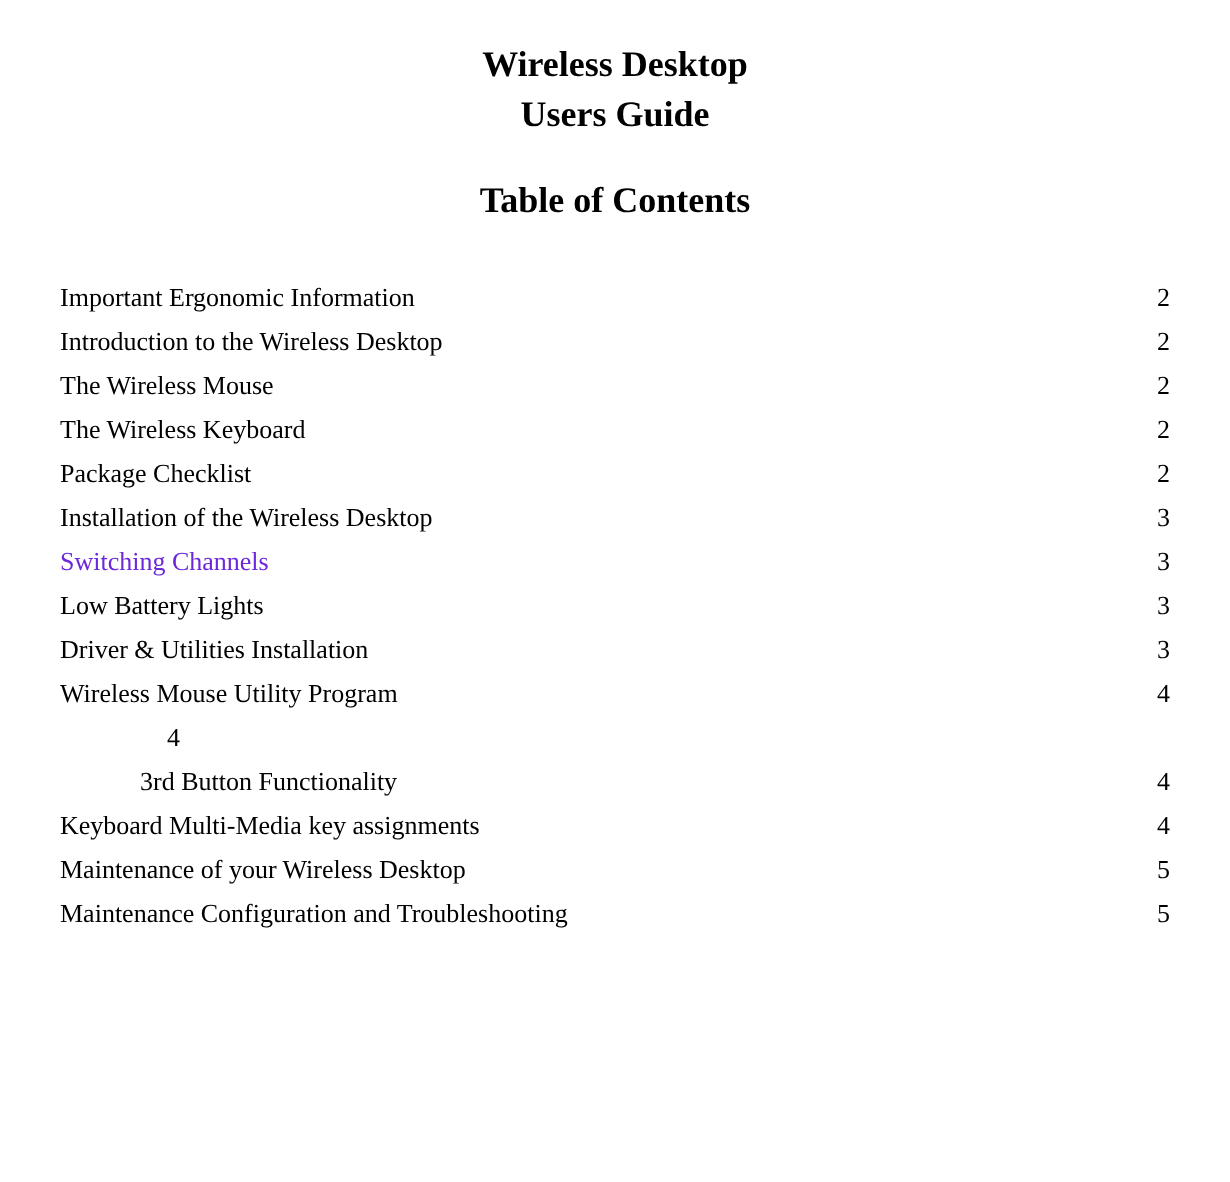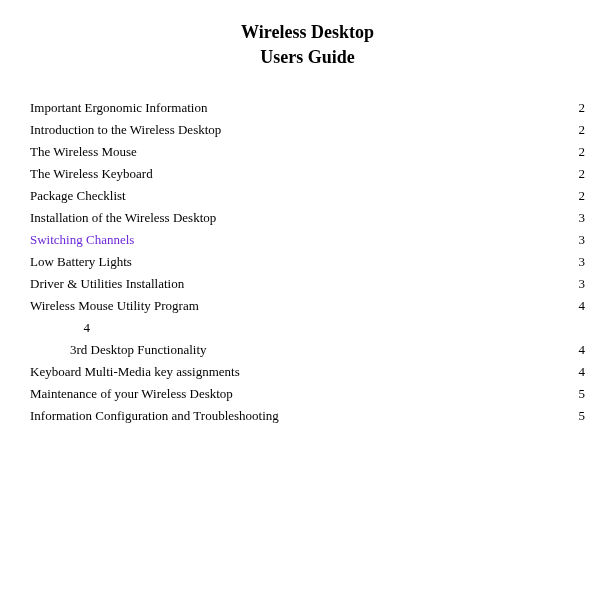"Table of Contents" div.toc-title { html: none -> <div>Table of Contents</div> }
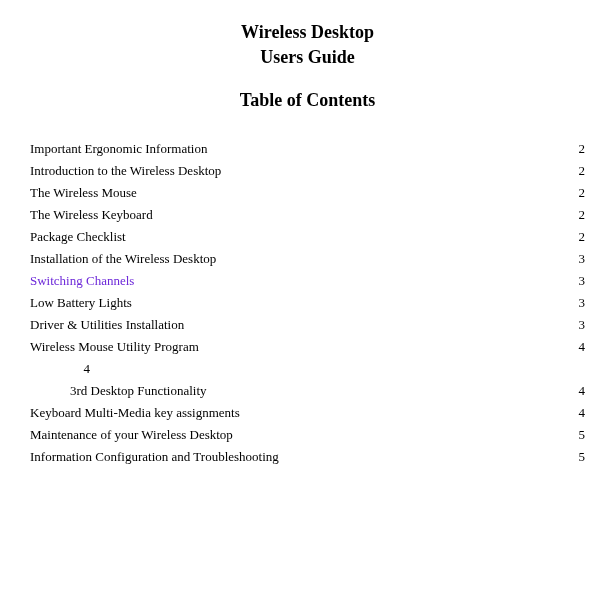"3rd Desktop Functionality" span.toc-label { text: Desktop -> Button }
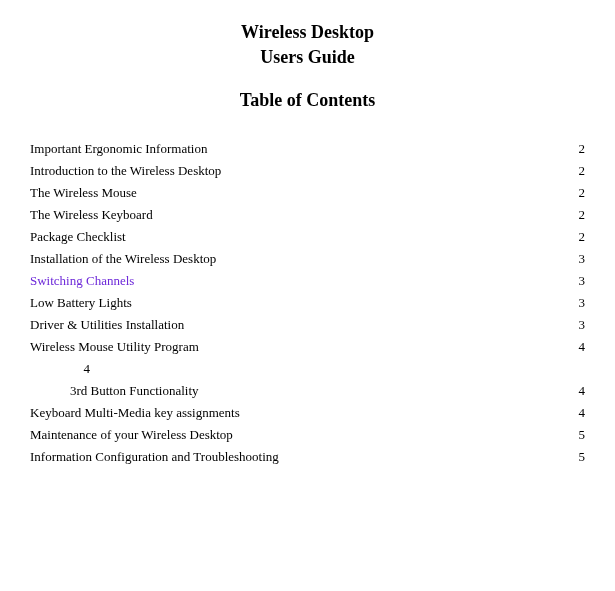"Information Configuration and" span.toc-label { text: Information -> Maintenance }
